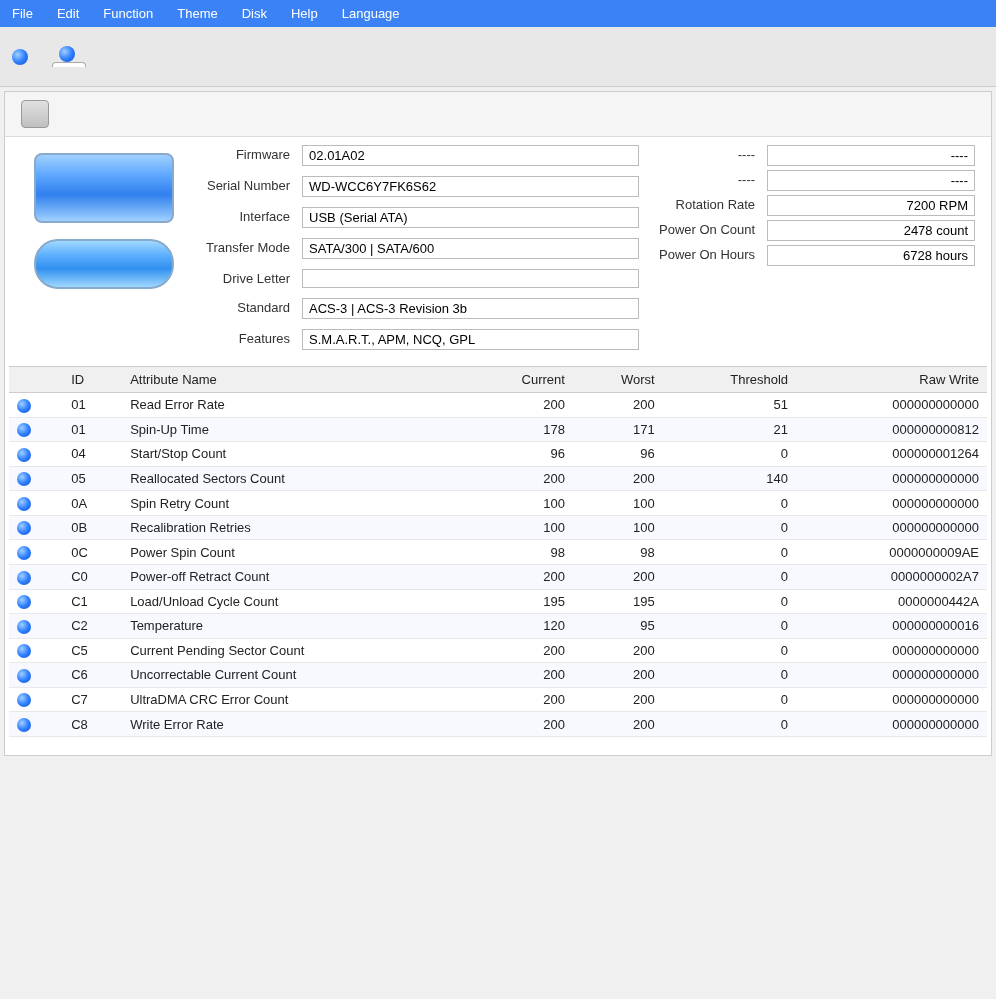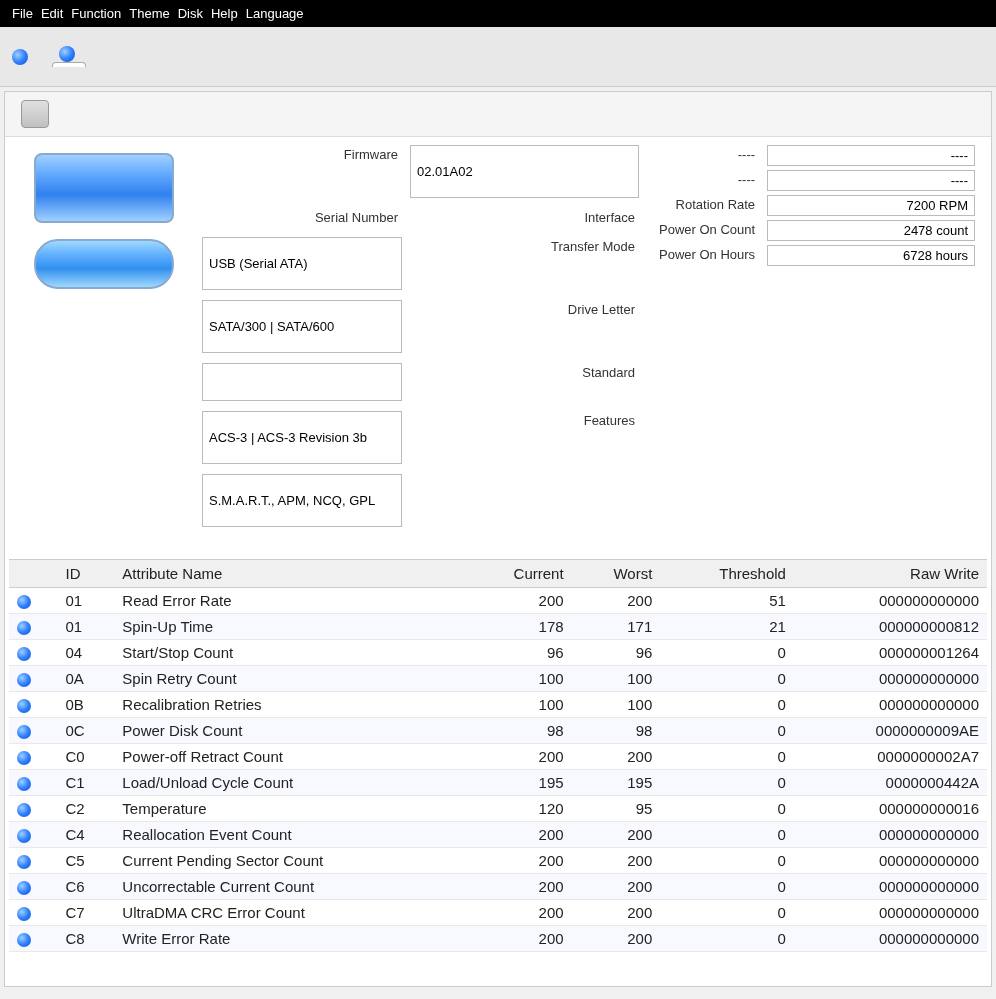"File" #menubar { background: #000000 -> #3b82f6; gap: none -> 16px }
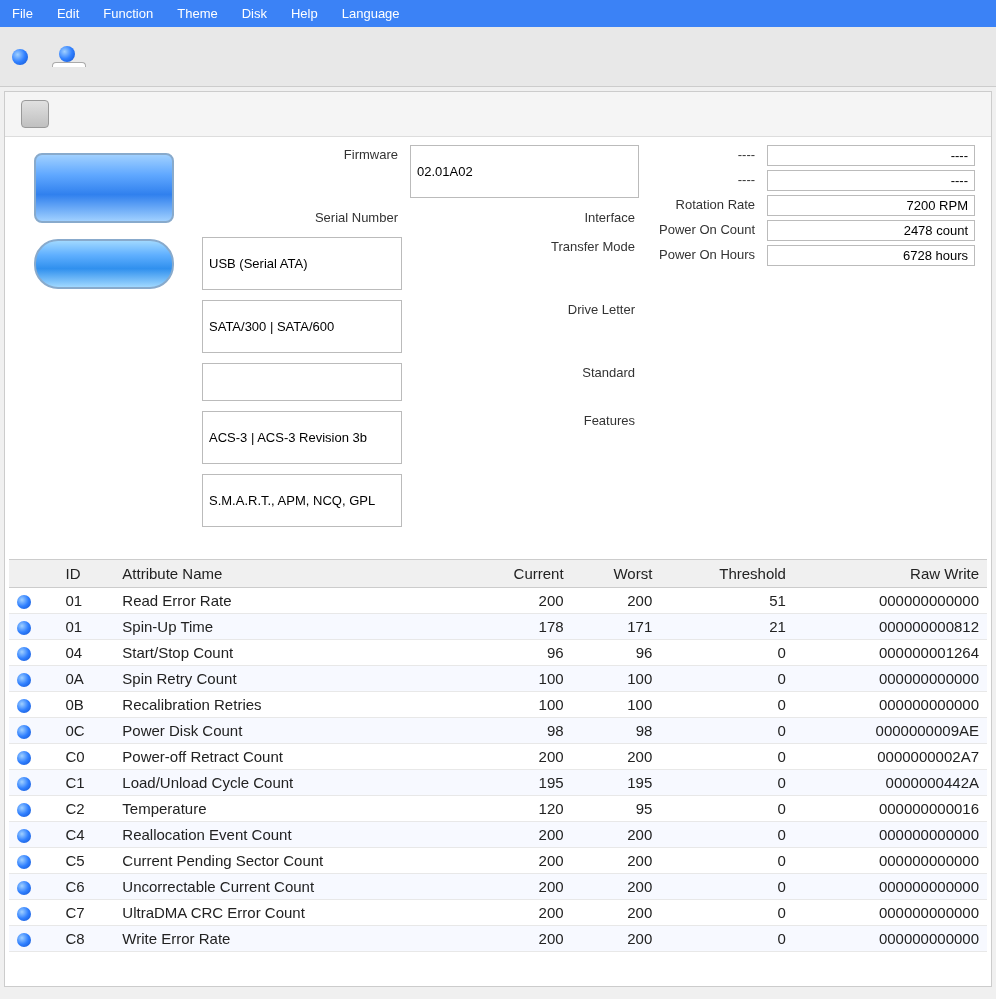"02.01A02" .field-value { padding: 18px 6px -> 2px 6px }
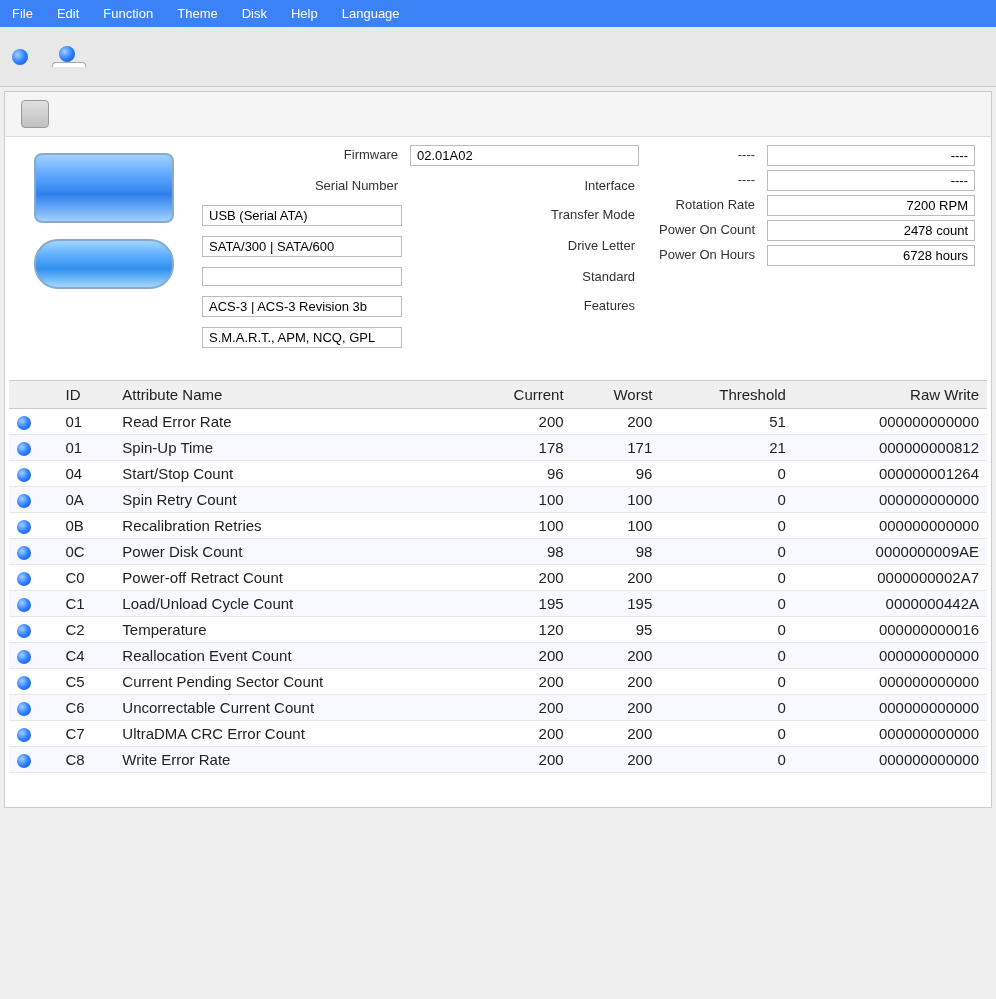"WD-WCC6Y7FK6S62" div.field-value { html: none -> <div>WD-WCC6Y7FK6S62</div> }
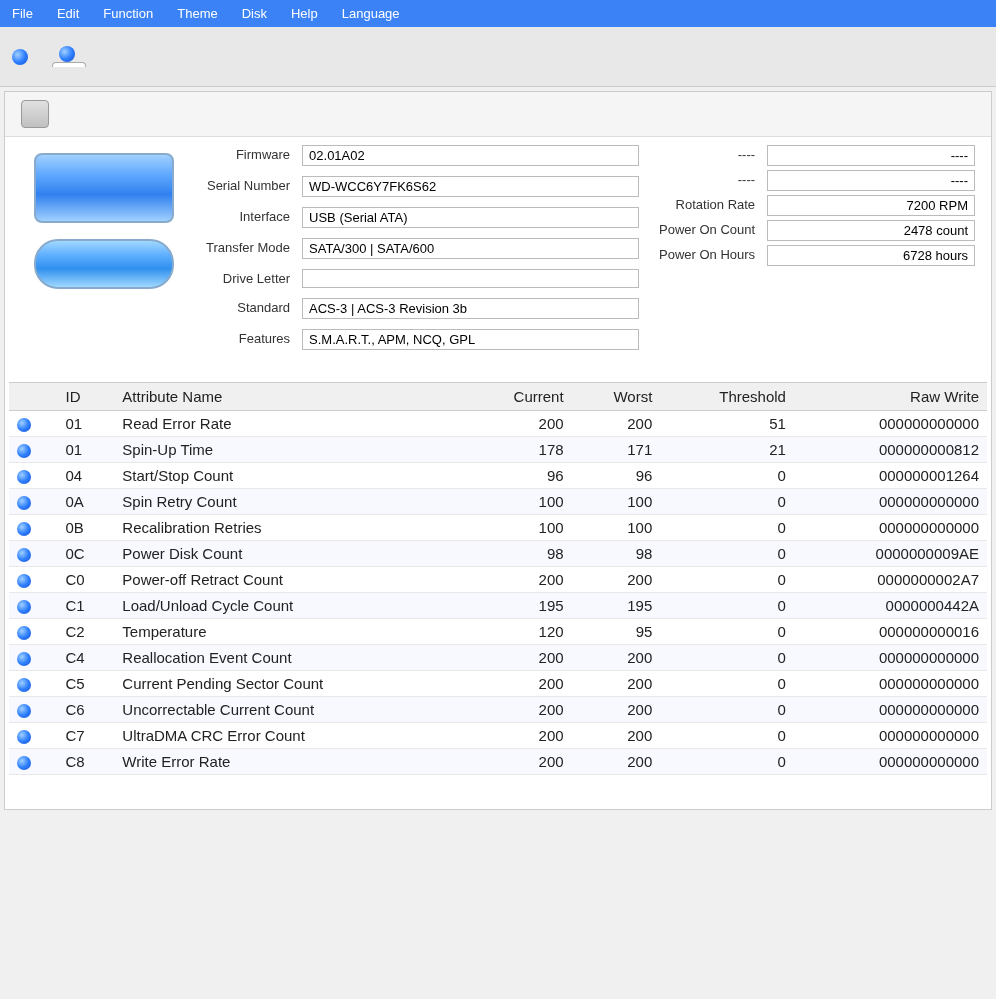"ID" #smart-table { font-size: 15px -> 13px; margin: 24px 4px -> 8px 4px }
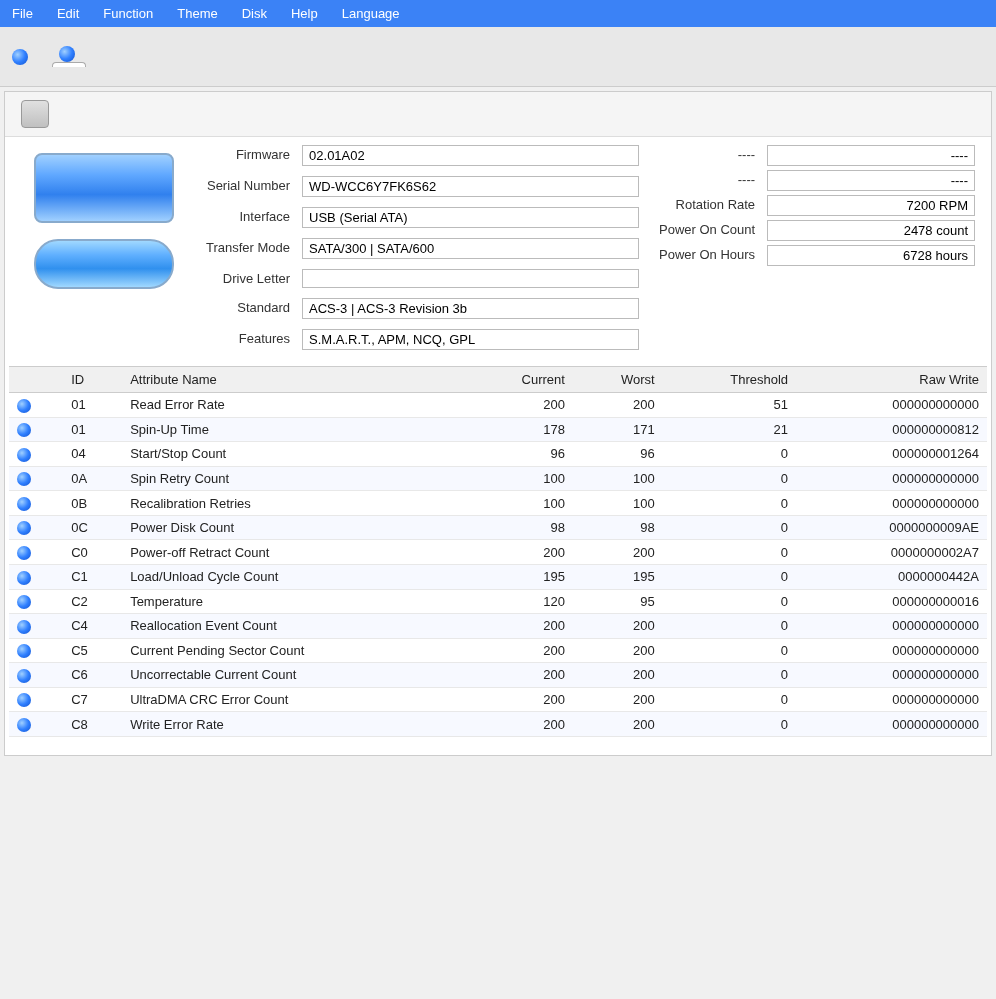"05" tr { html: none -> <tr> <td><span></span></td> <td>05</td> <td>Reallocated Sectors Count</td> <td>200</td> <td>200</td> <td>140</td> <td>000000000000</td> </tr> }
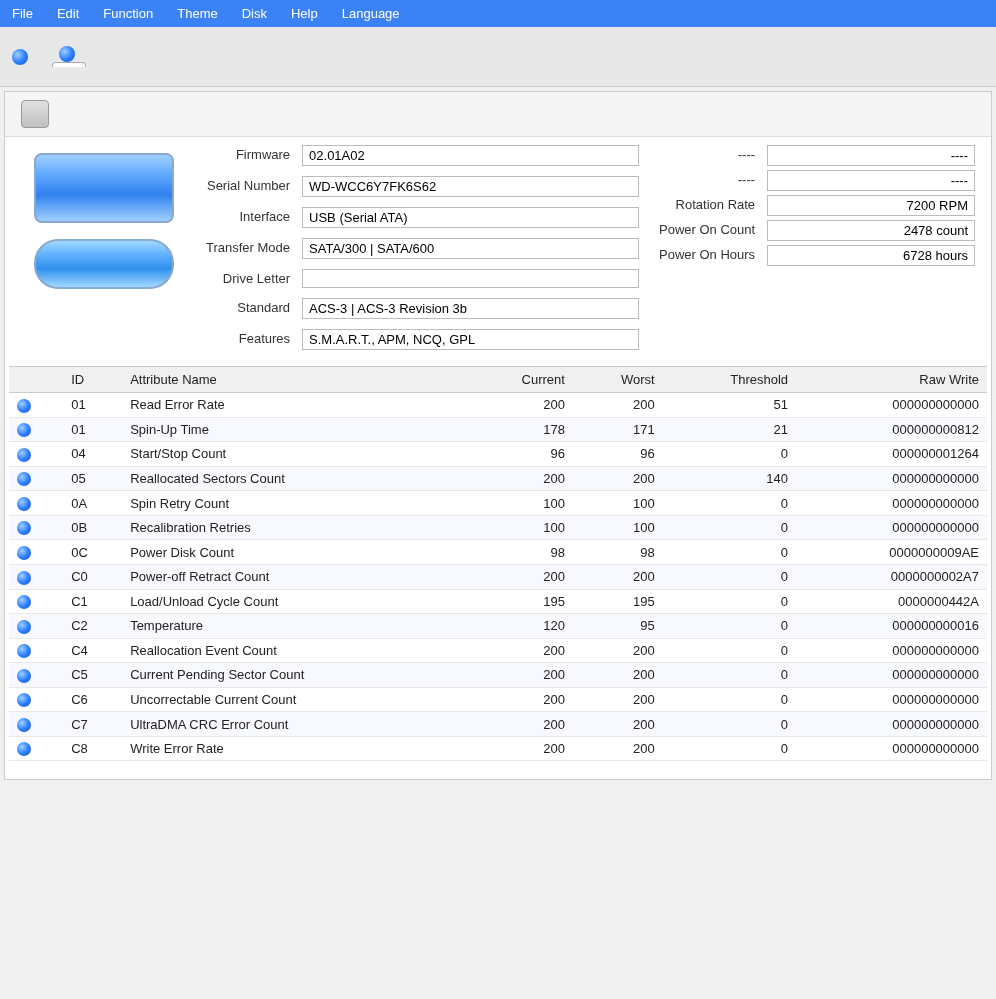"Power Disk Count" td.attr-name { text: Disk -> Spin }
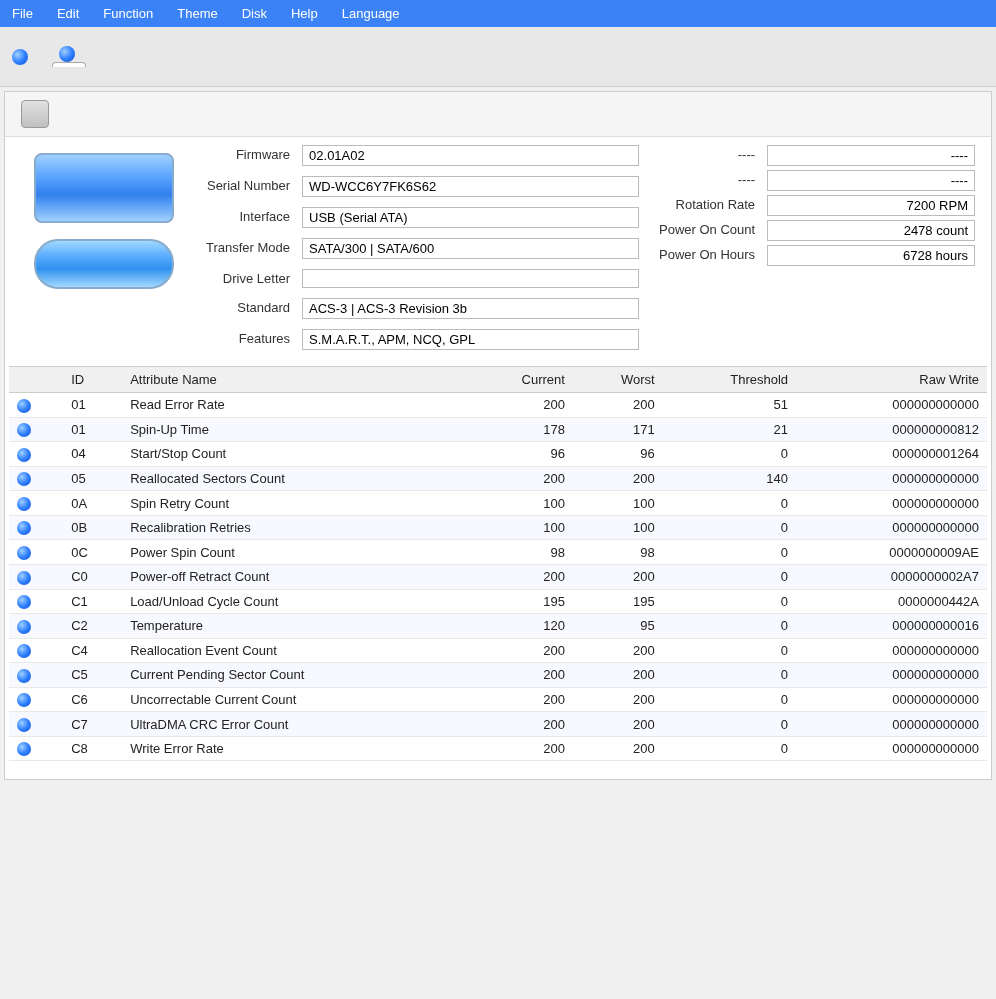"C4" tr { html: <tr> <td><span></span></td> <td>C4</td> <td>Reallocation Event Count</td> <td>200</td> <td>200</td> <td>0</td> <td>000000000000</td> </tr> -> none }
